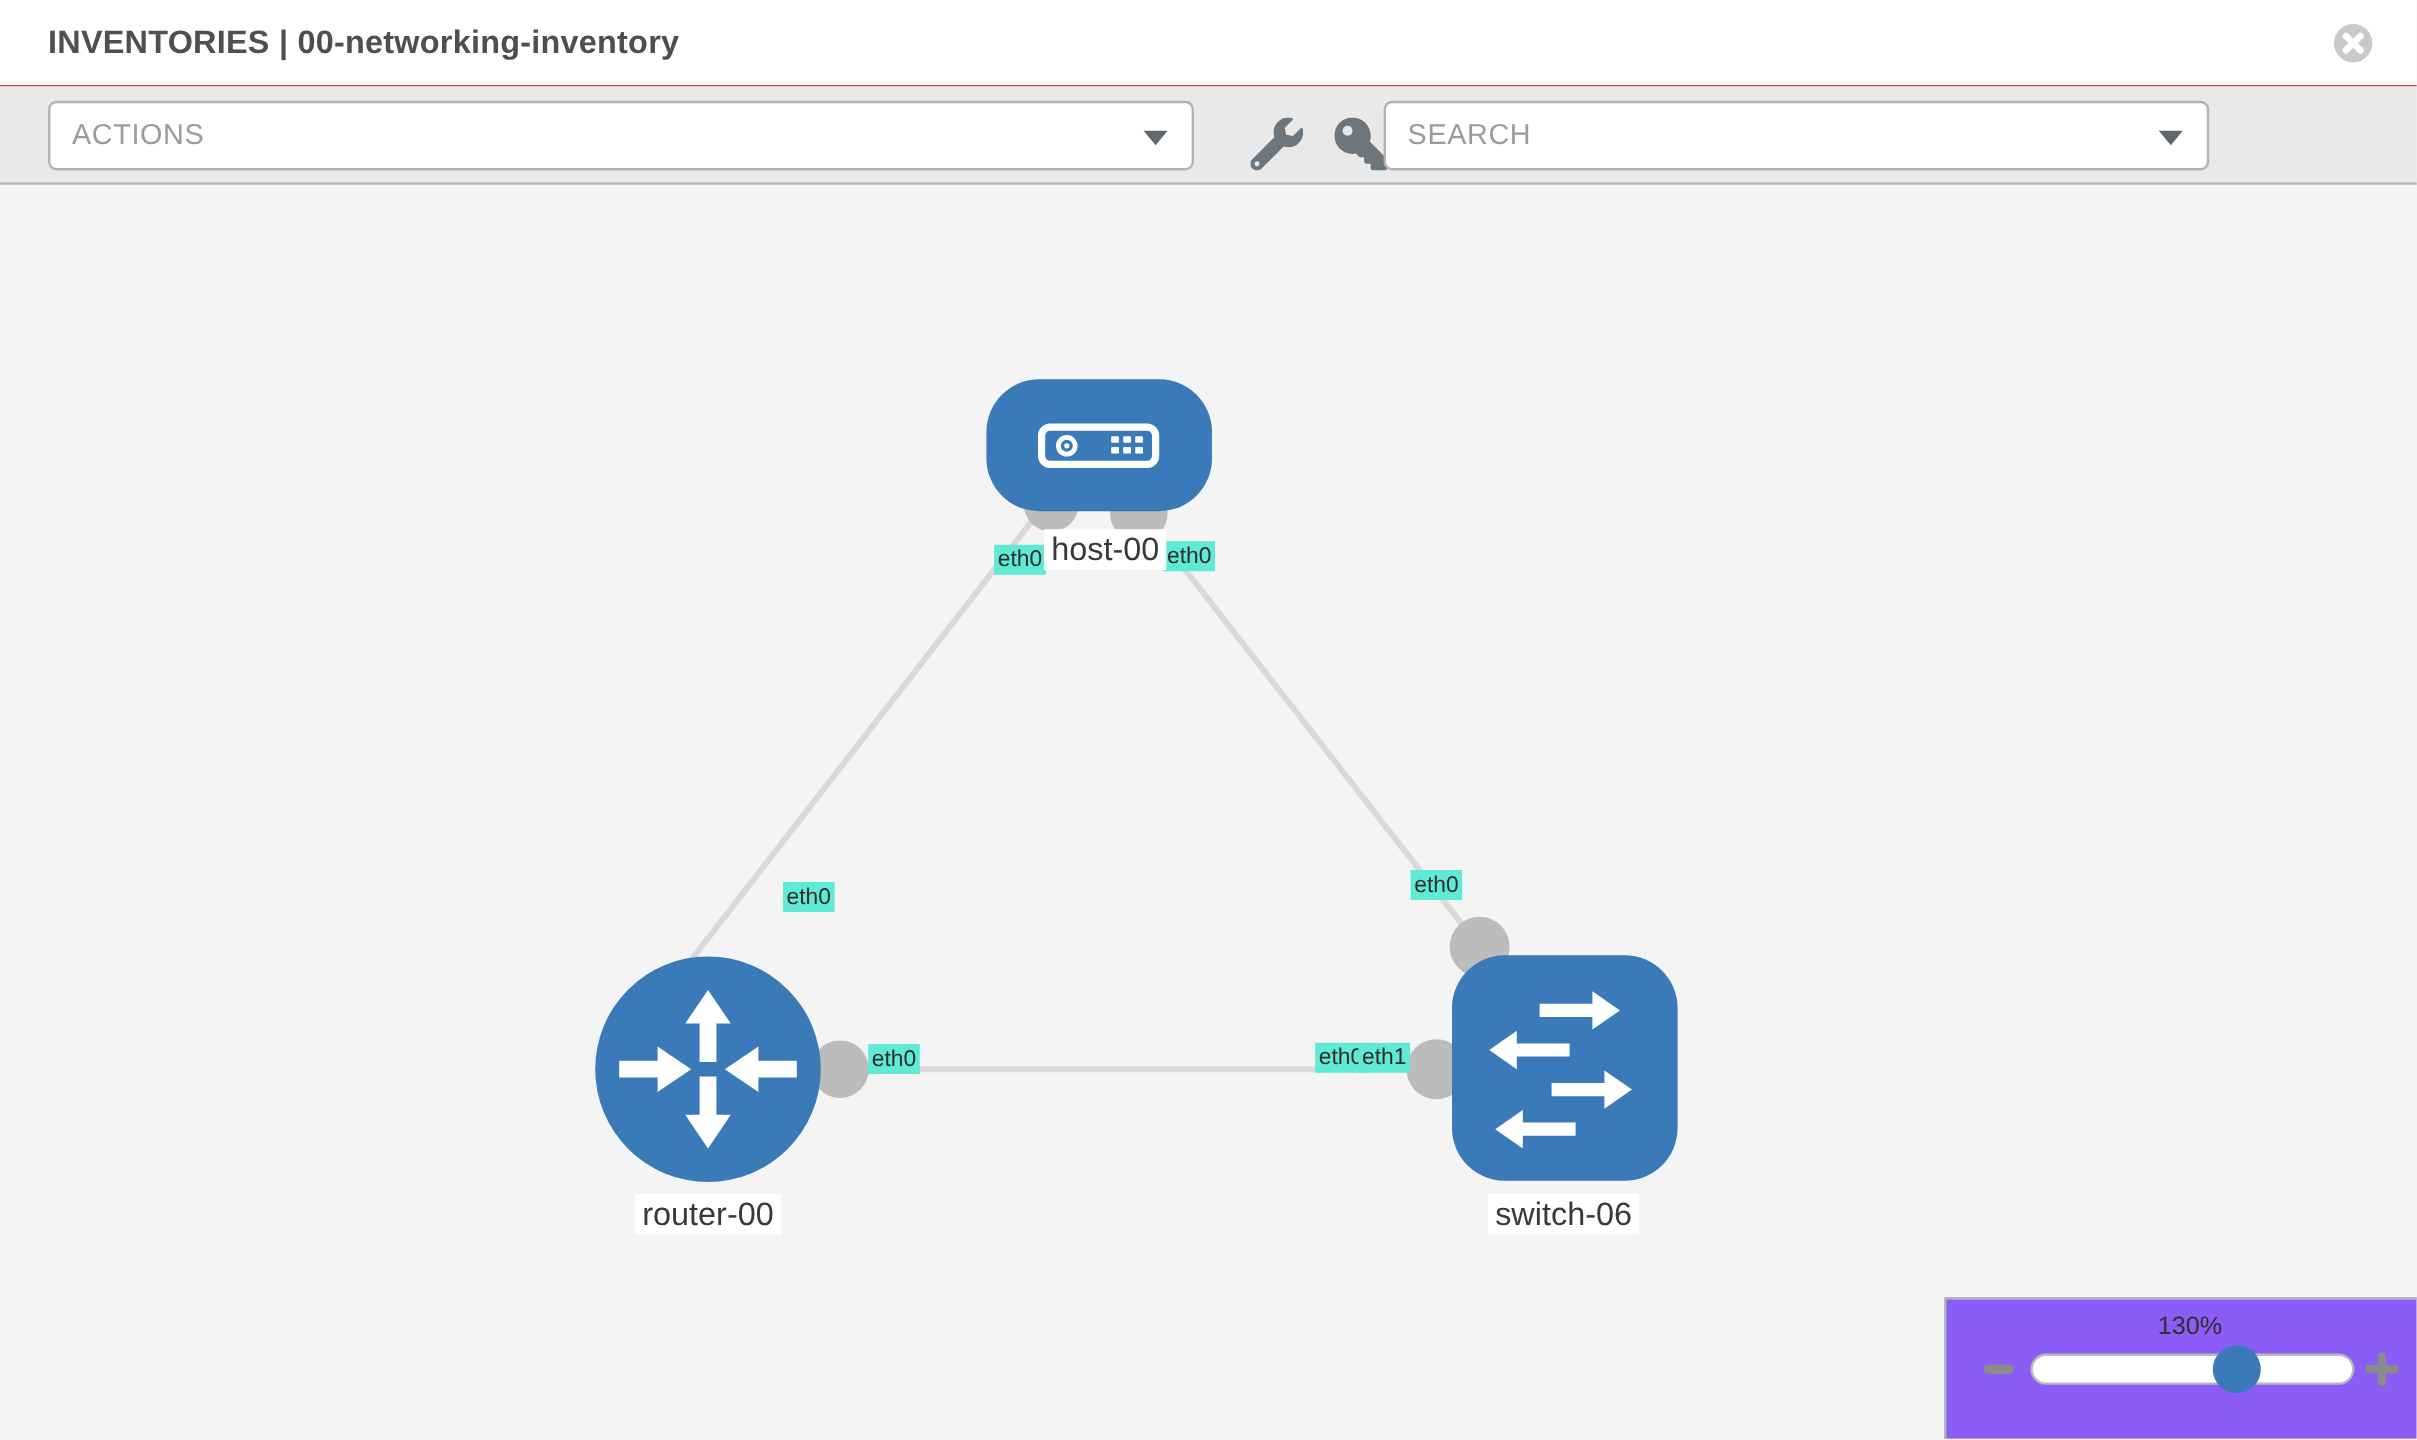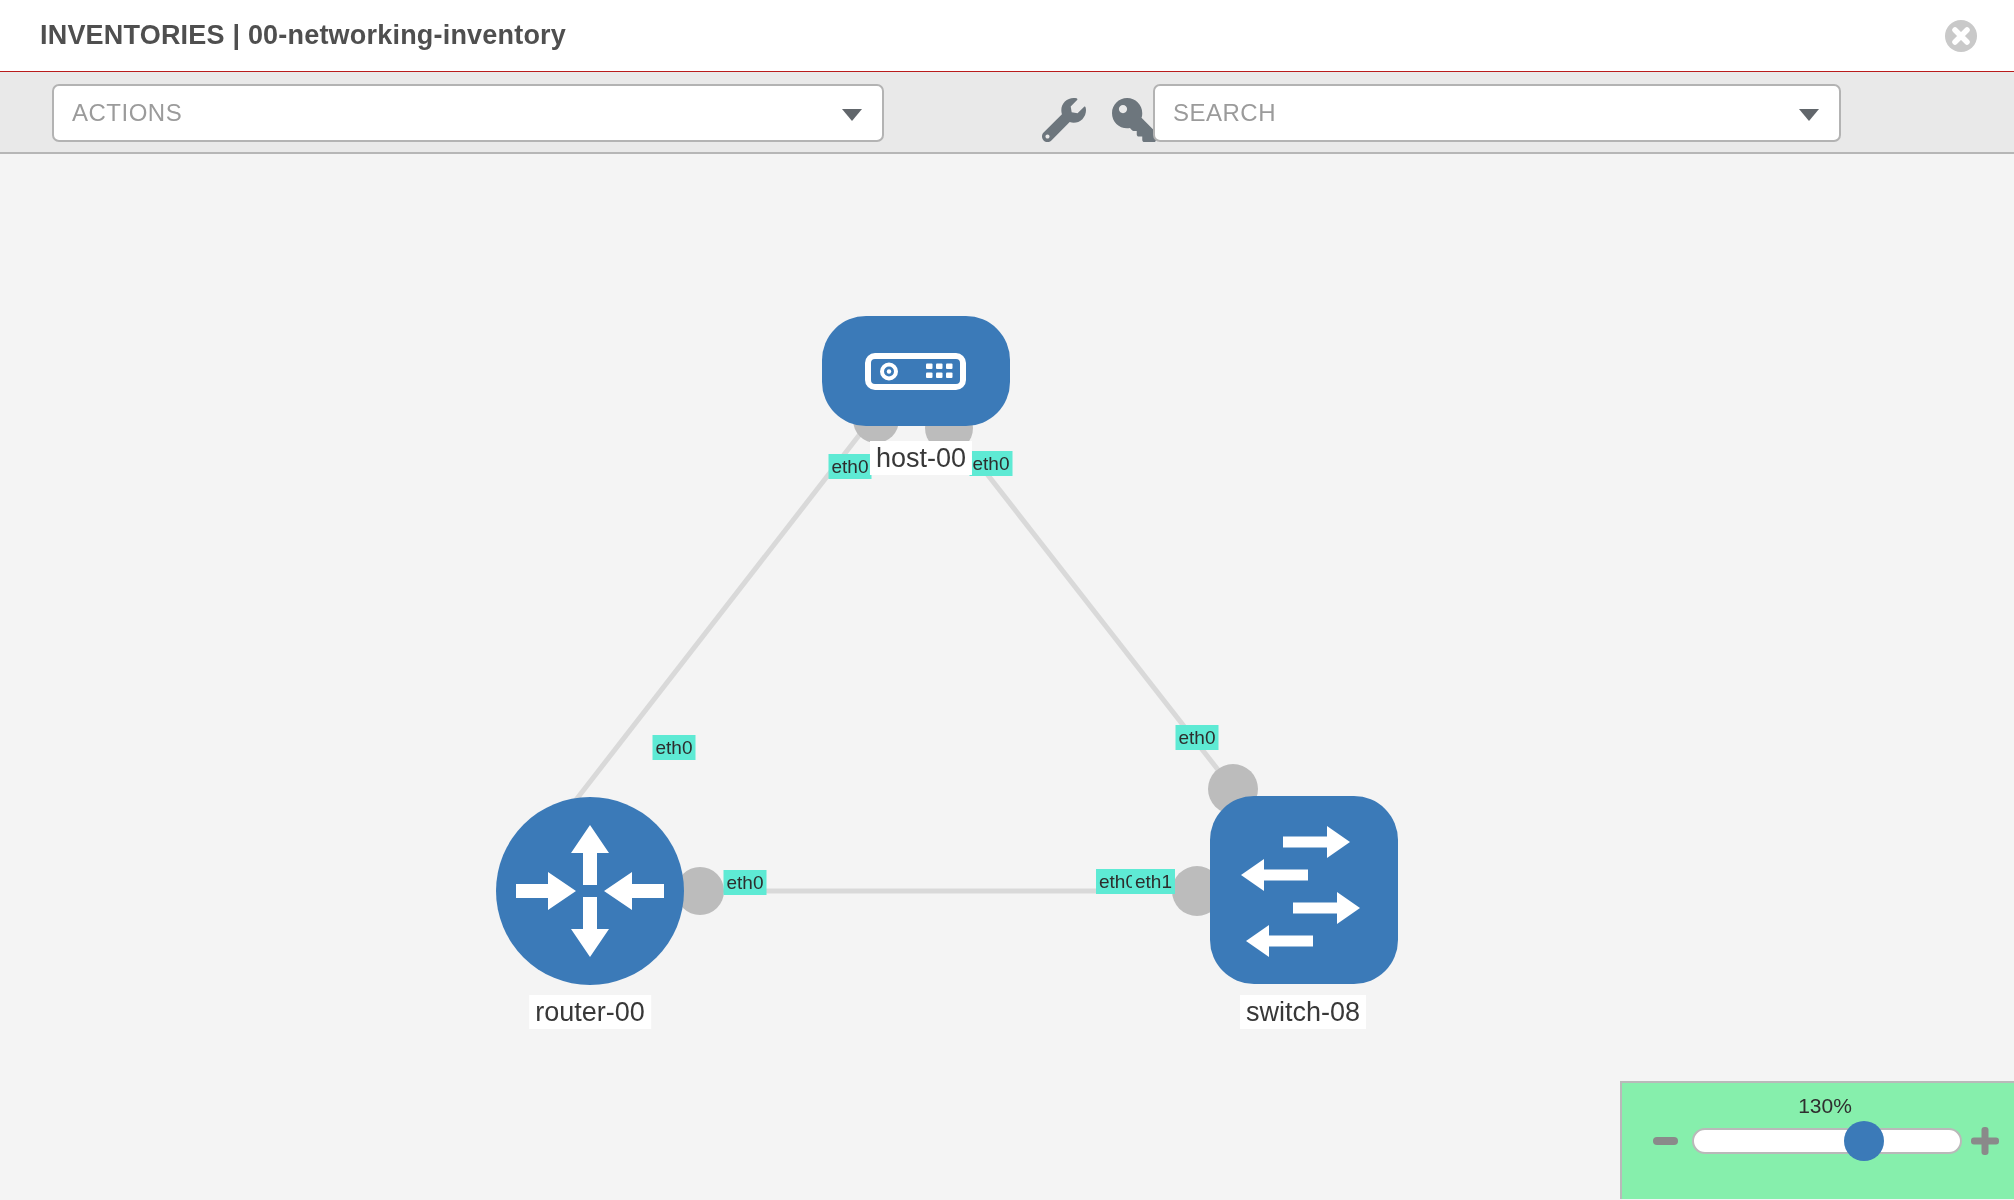"ACTIONS" .actions-select { left: 52px -> 40px; width: 832px -> 955px }
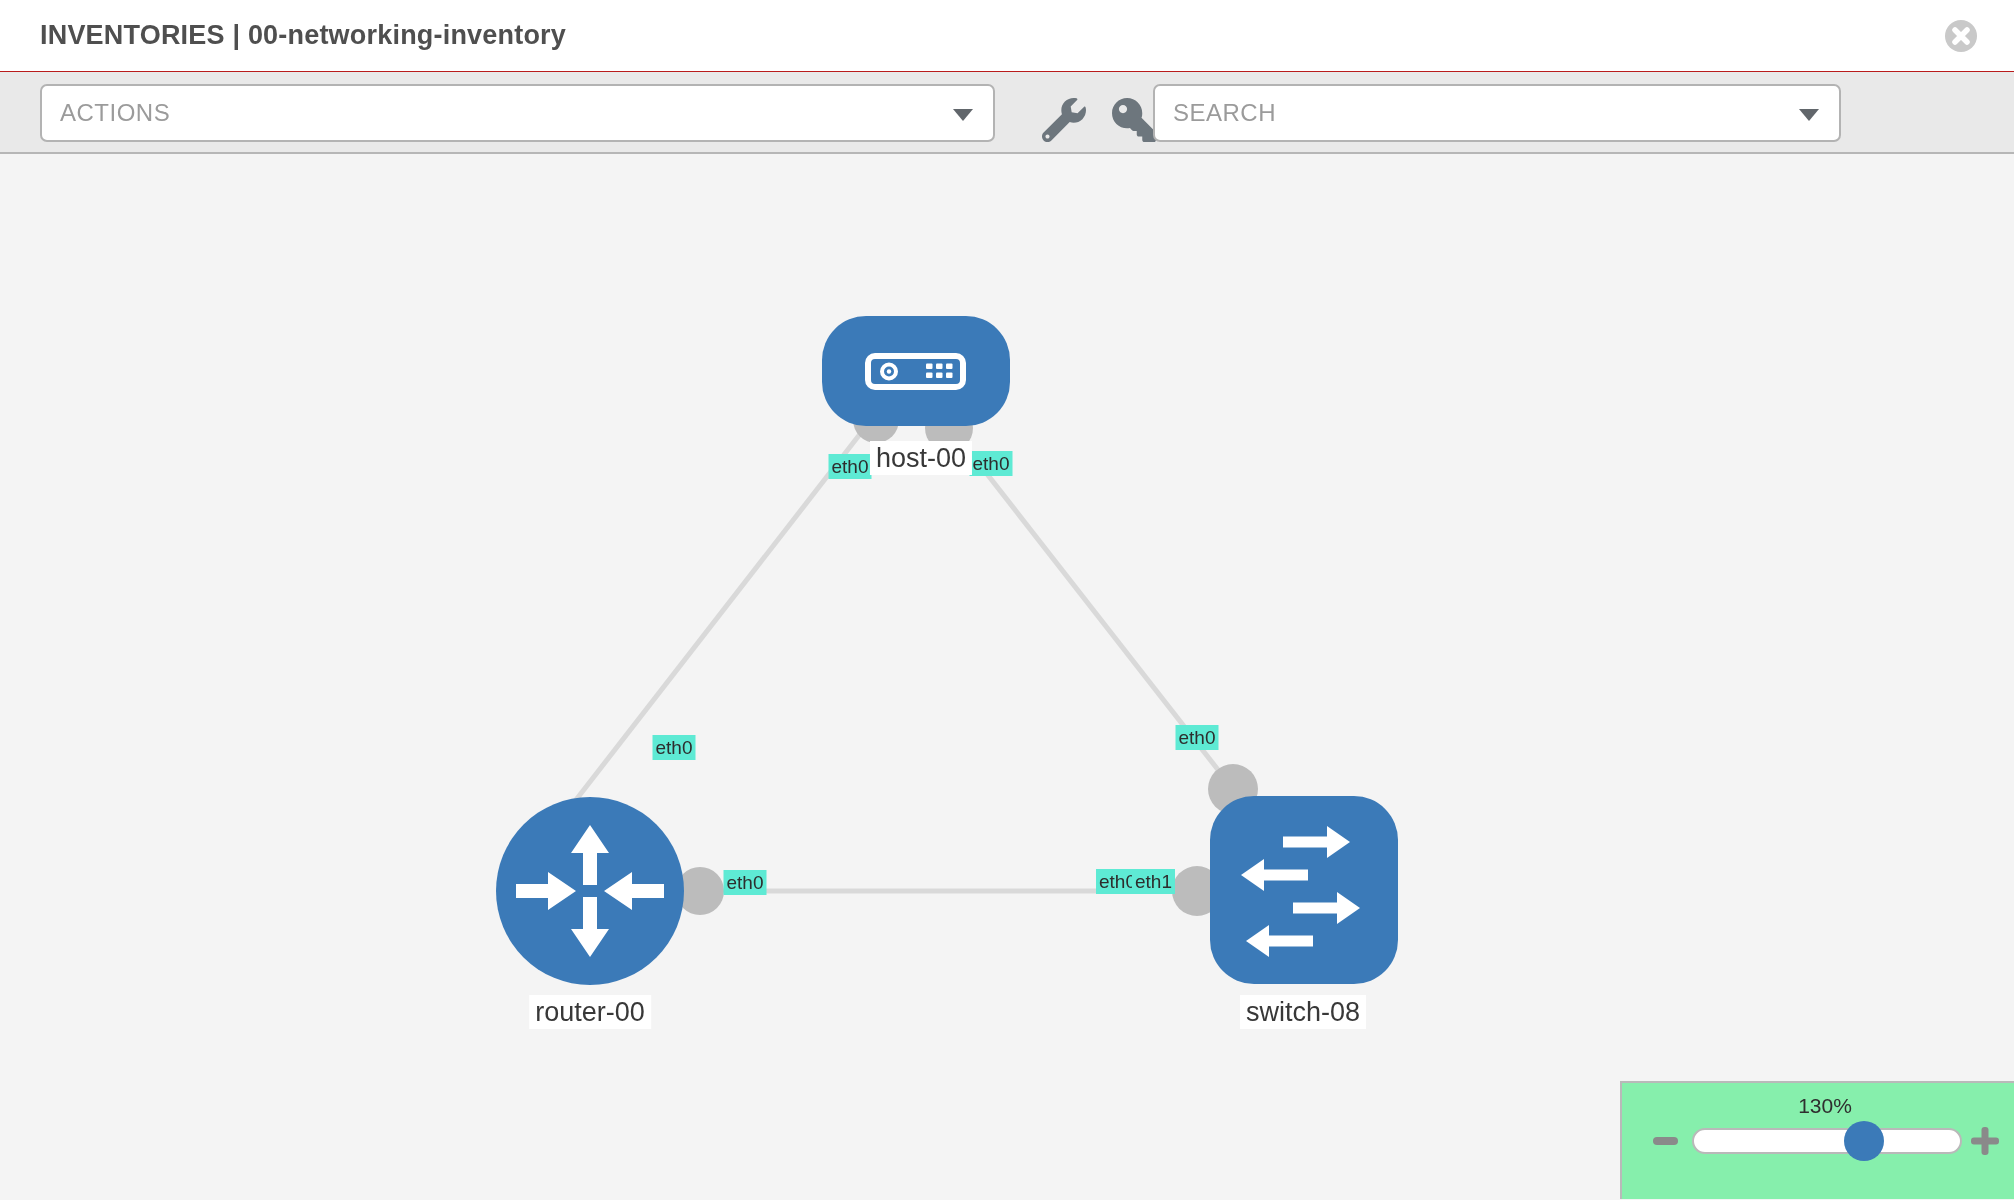"switch-08" span.node-label { text: switch-08 -> switch-06 }
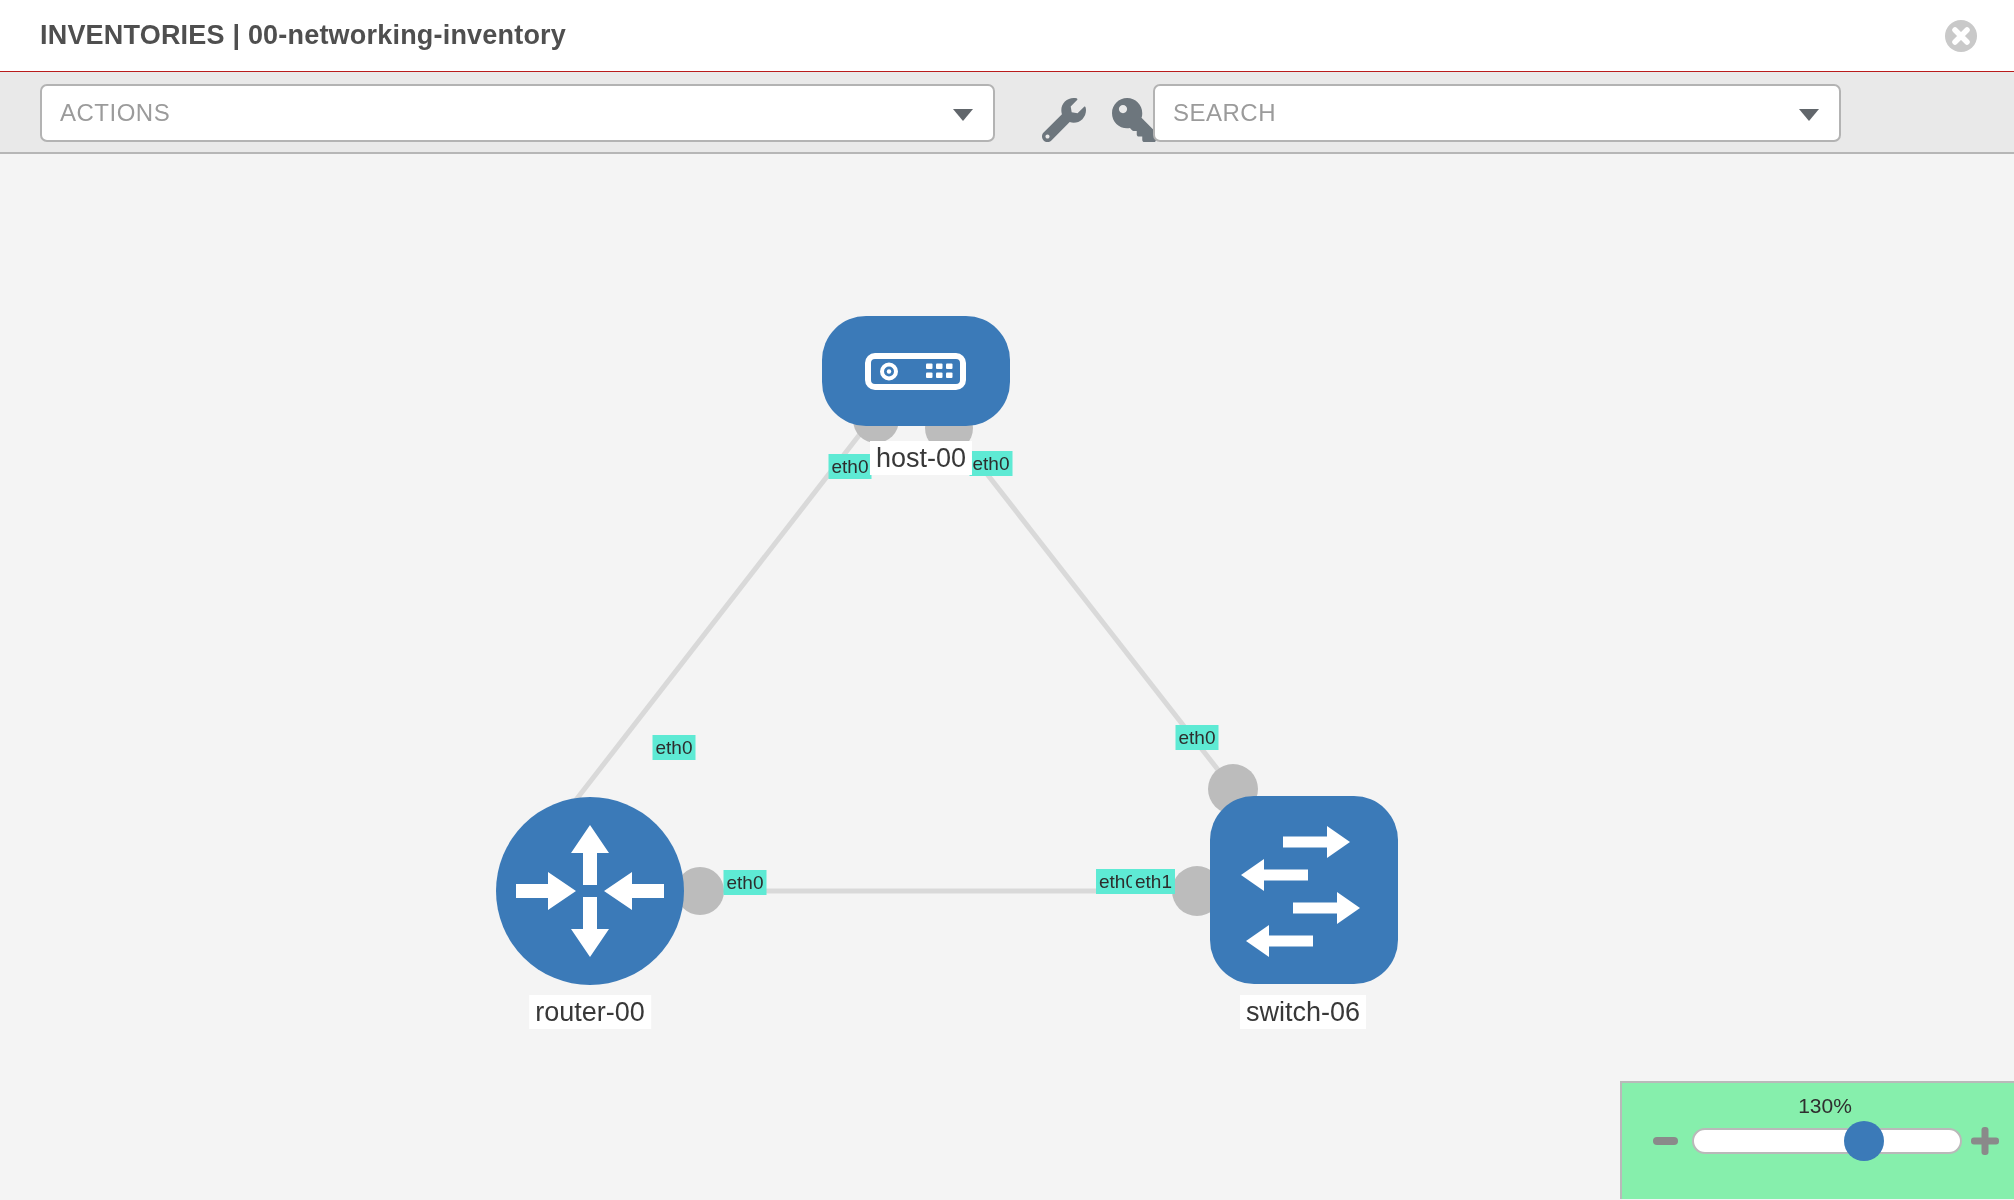"130%" .zoom-panel { background: #86efac -> #8b5cf6 }
